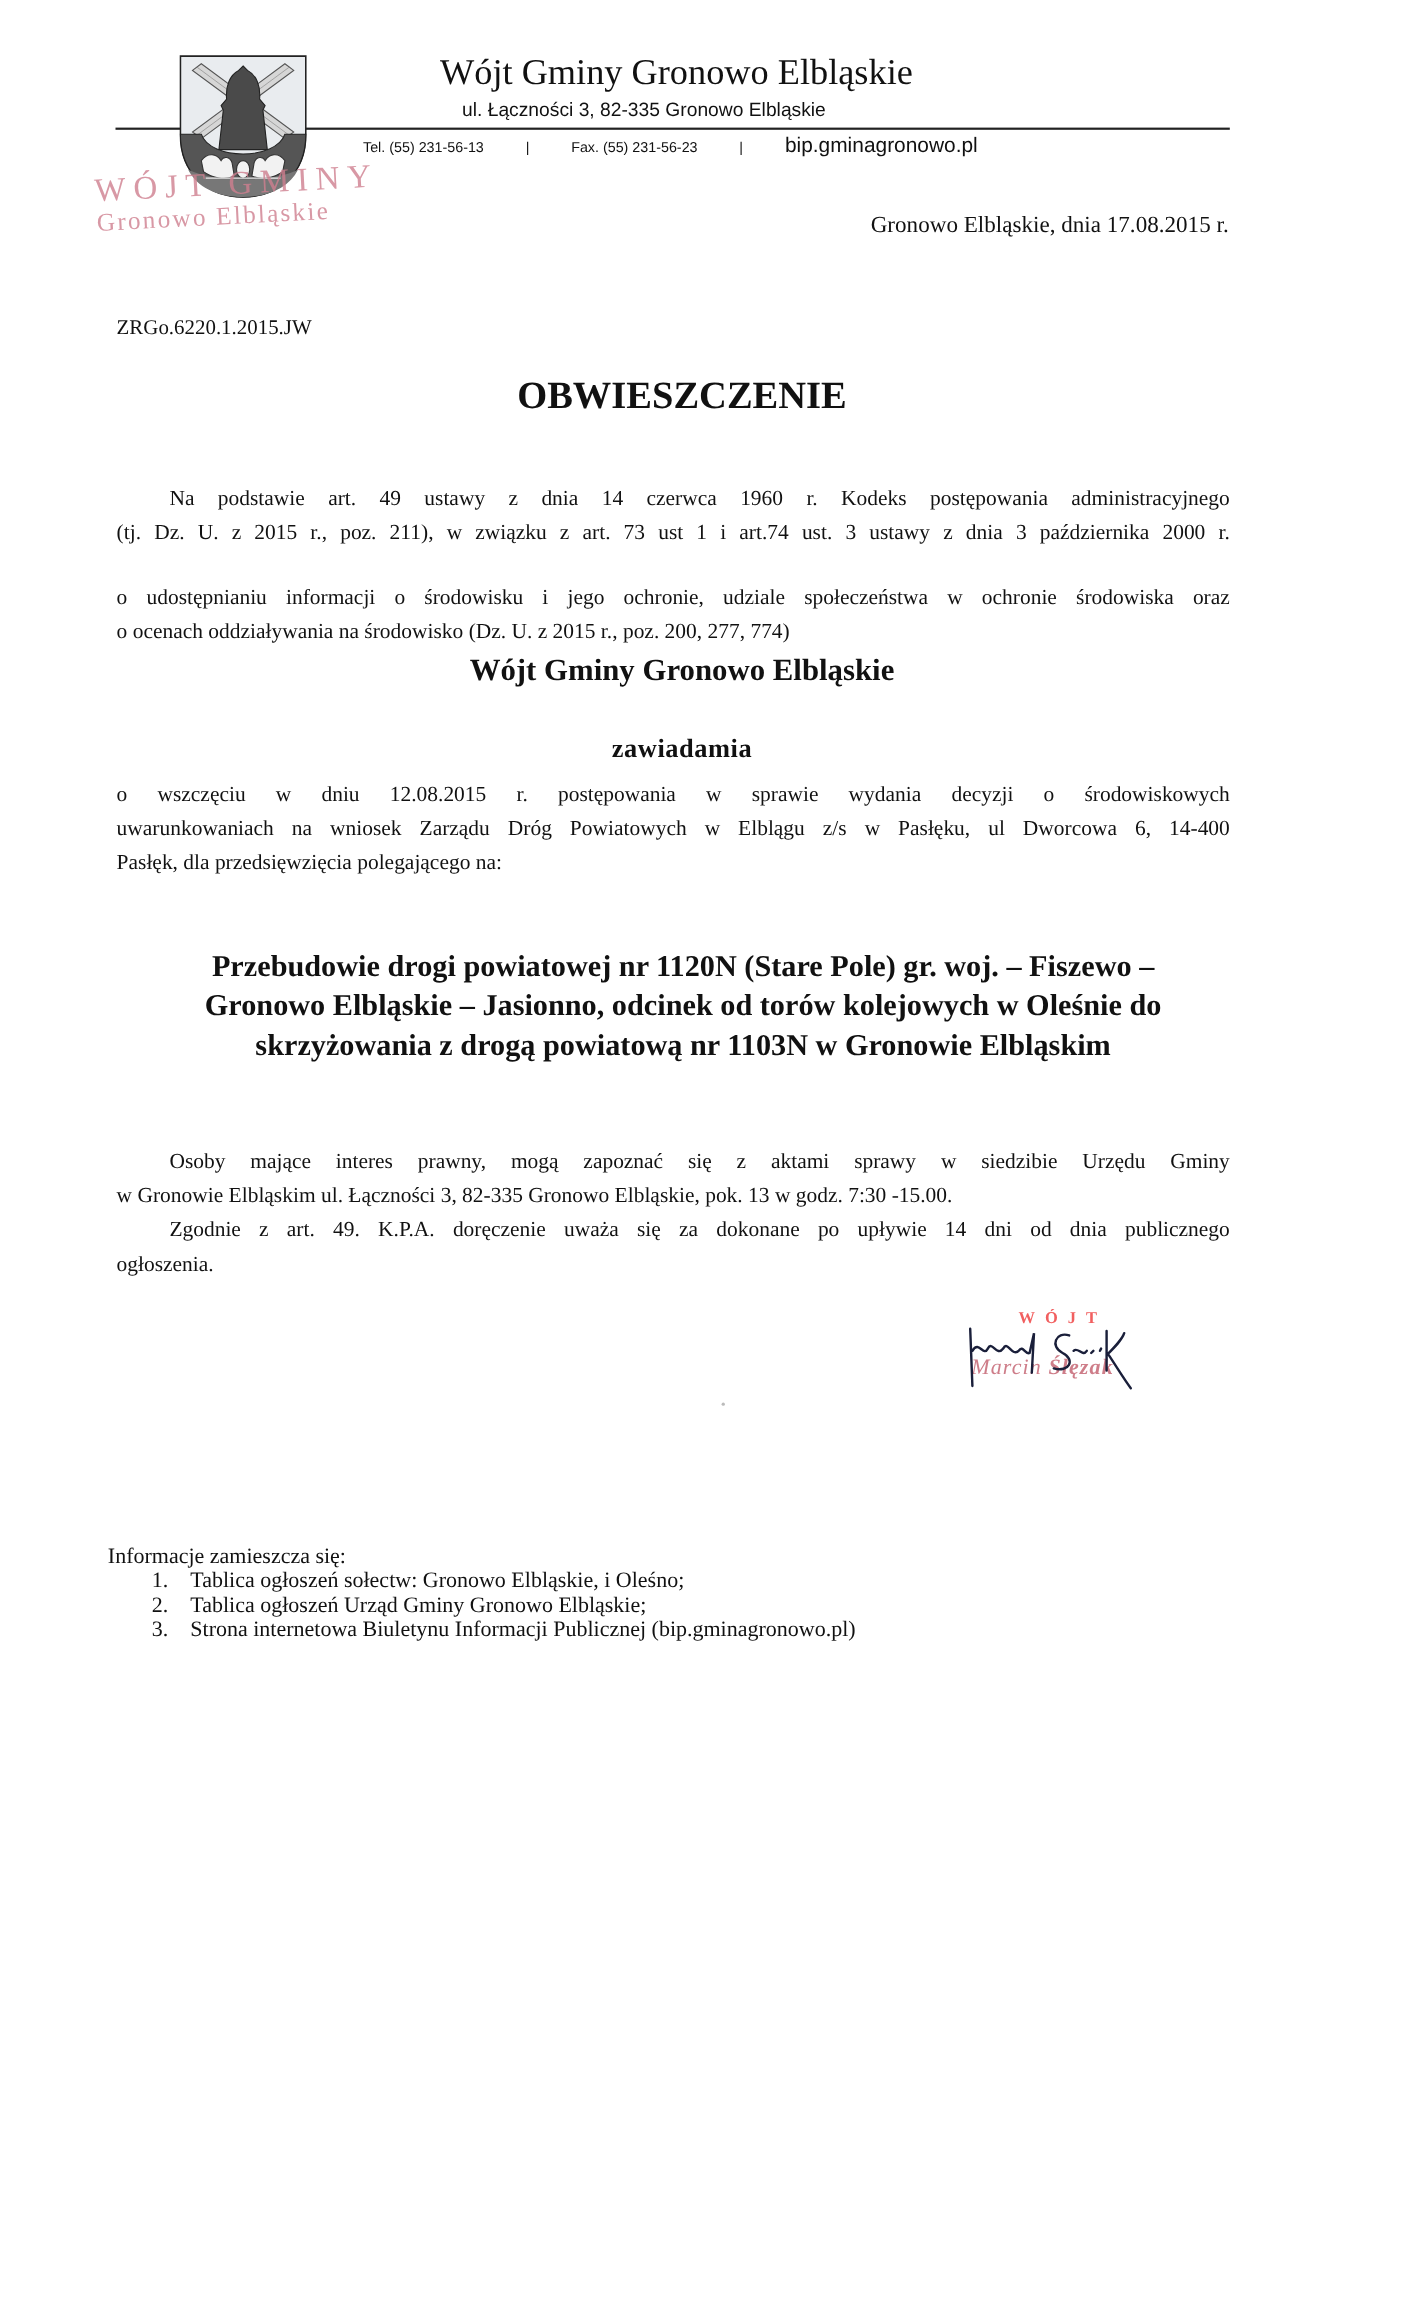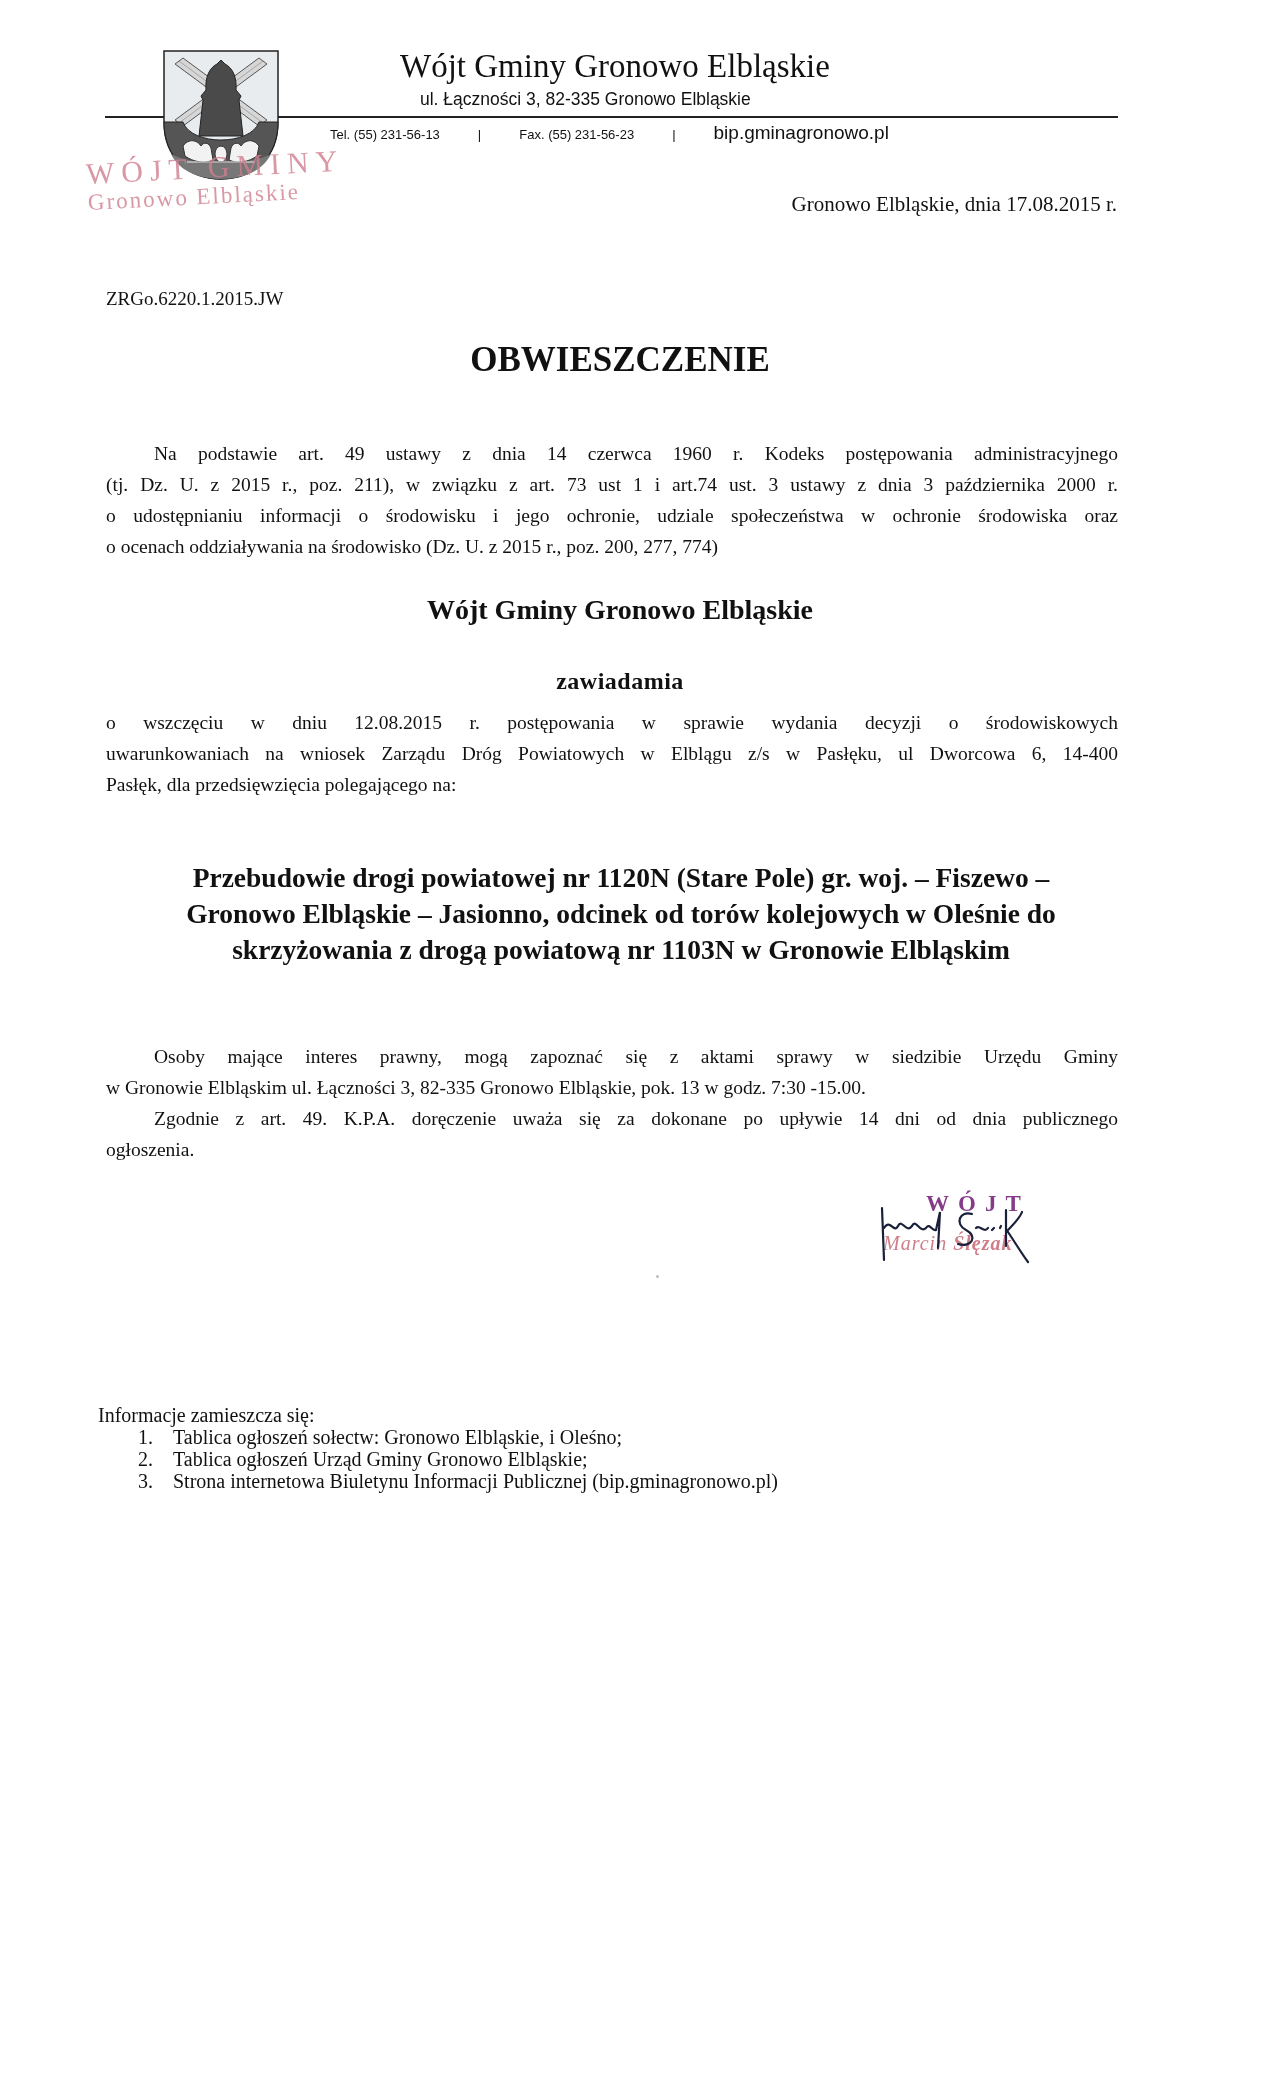"o udostępnianiu informacji o środowisku" span.line { margin-top: none -> 28px }
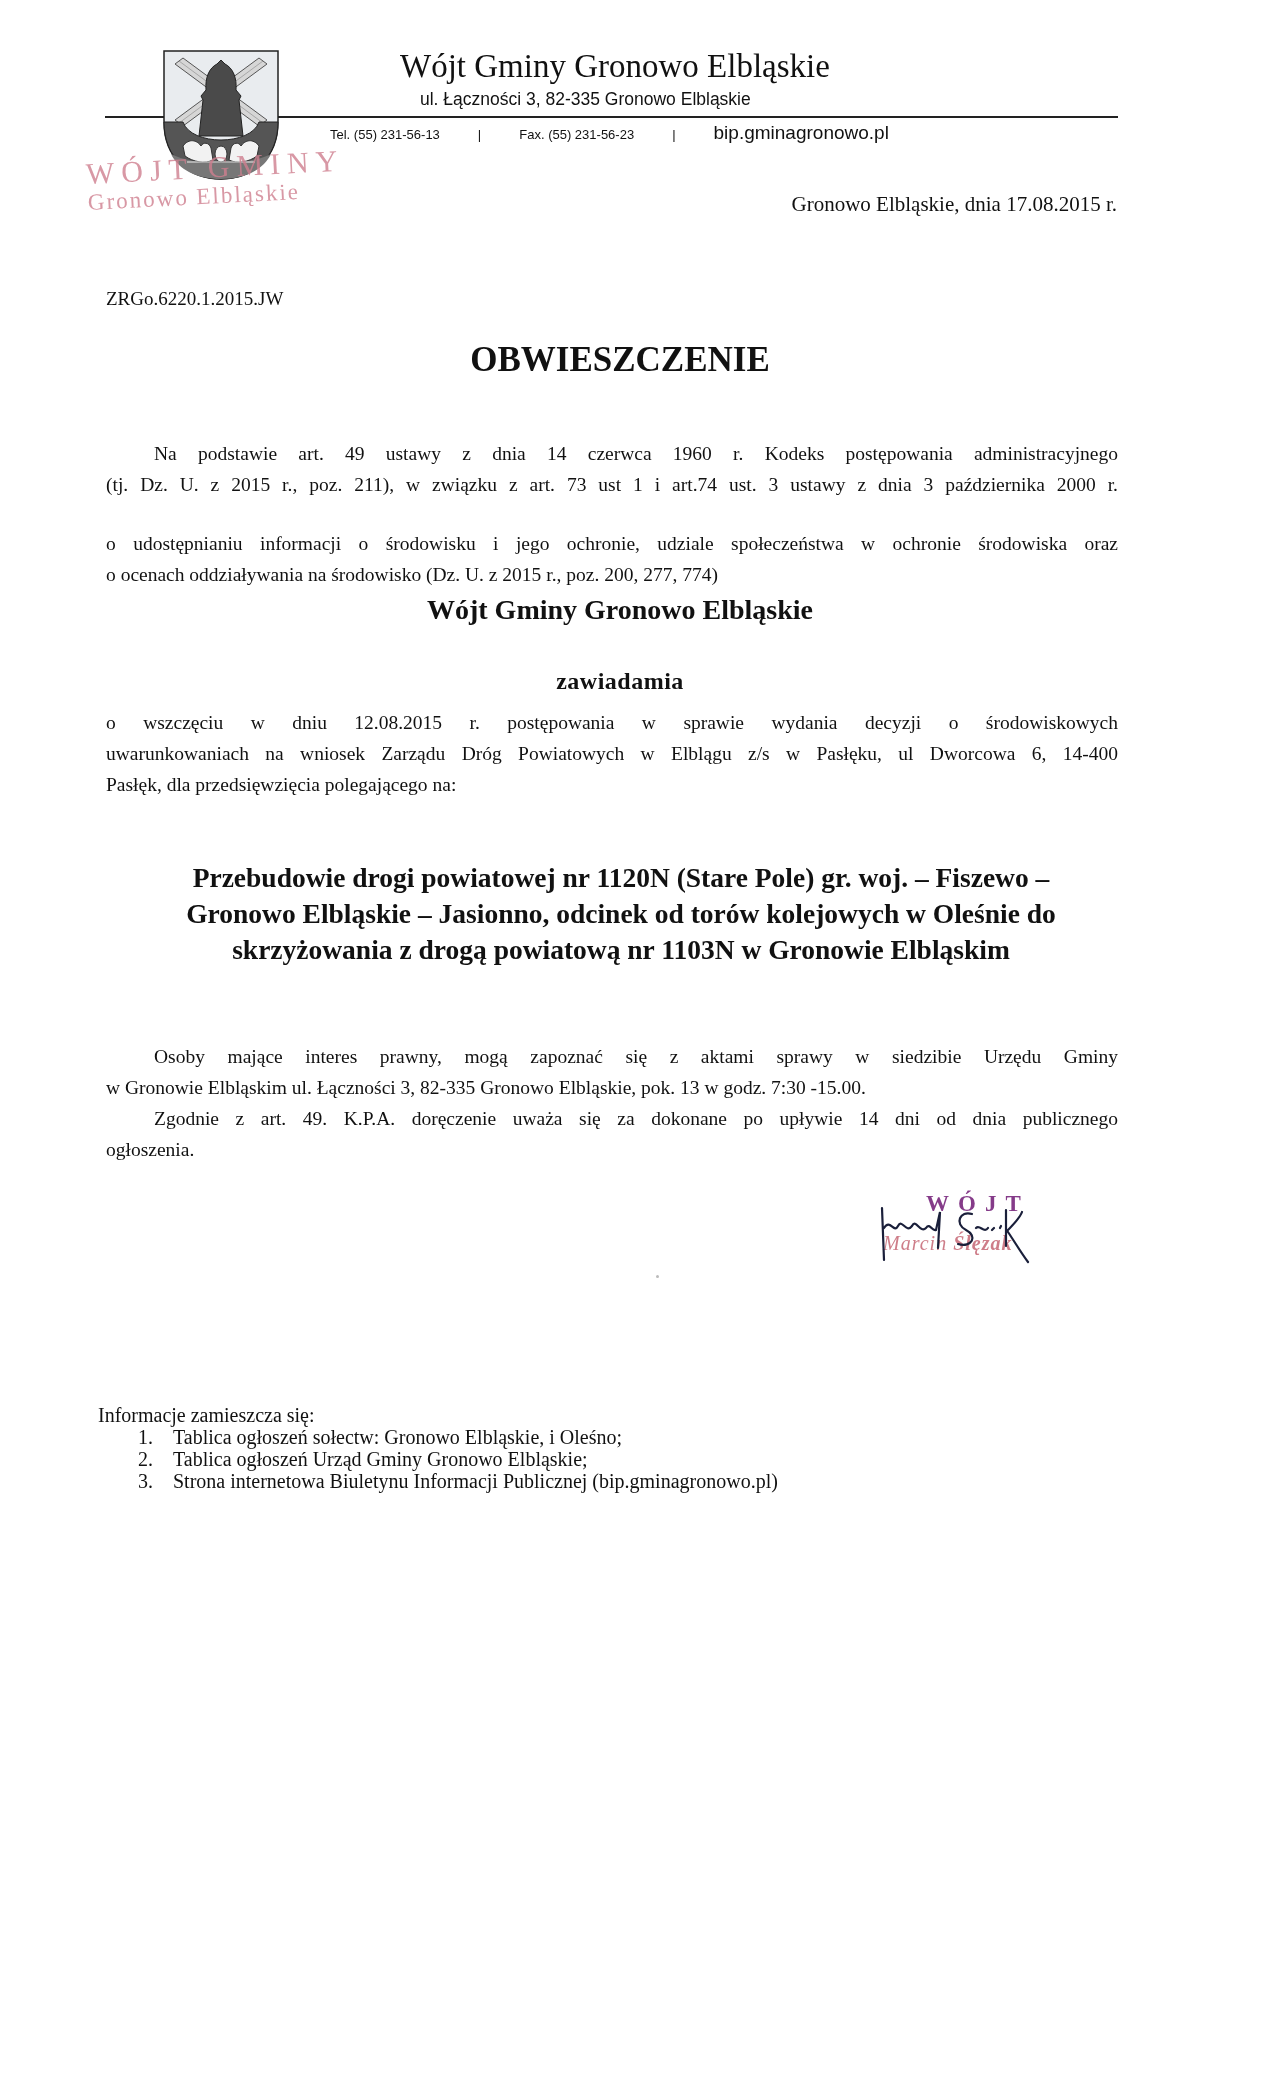"WÓJT" #sig-wojt { color: #701a75 -> #ef4444; font-size: 23px -> 15px }
